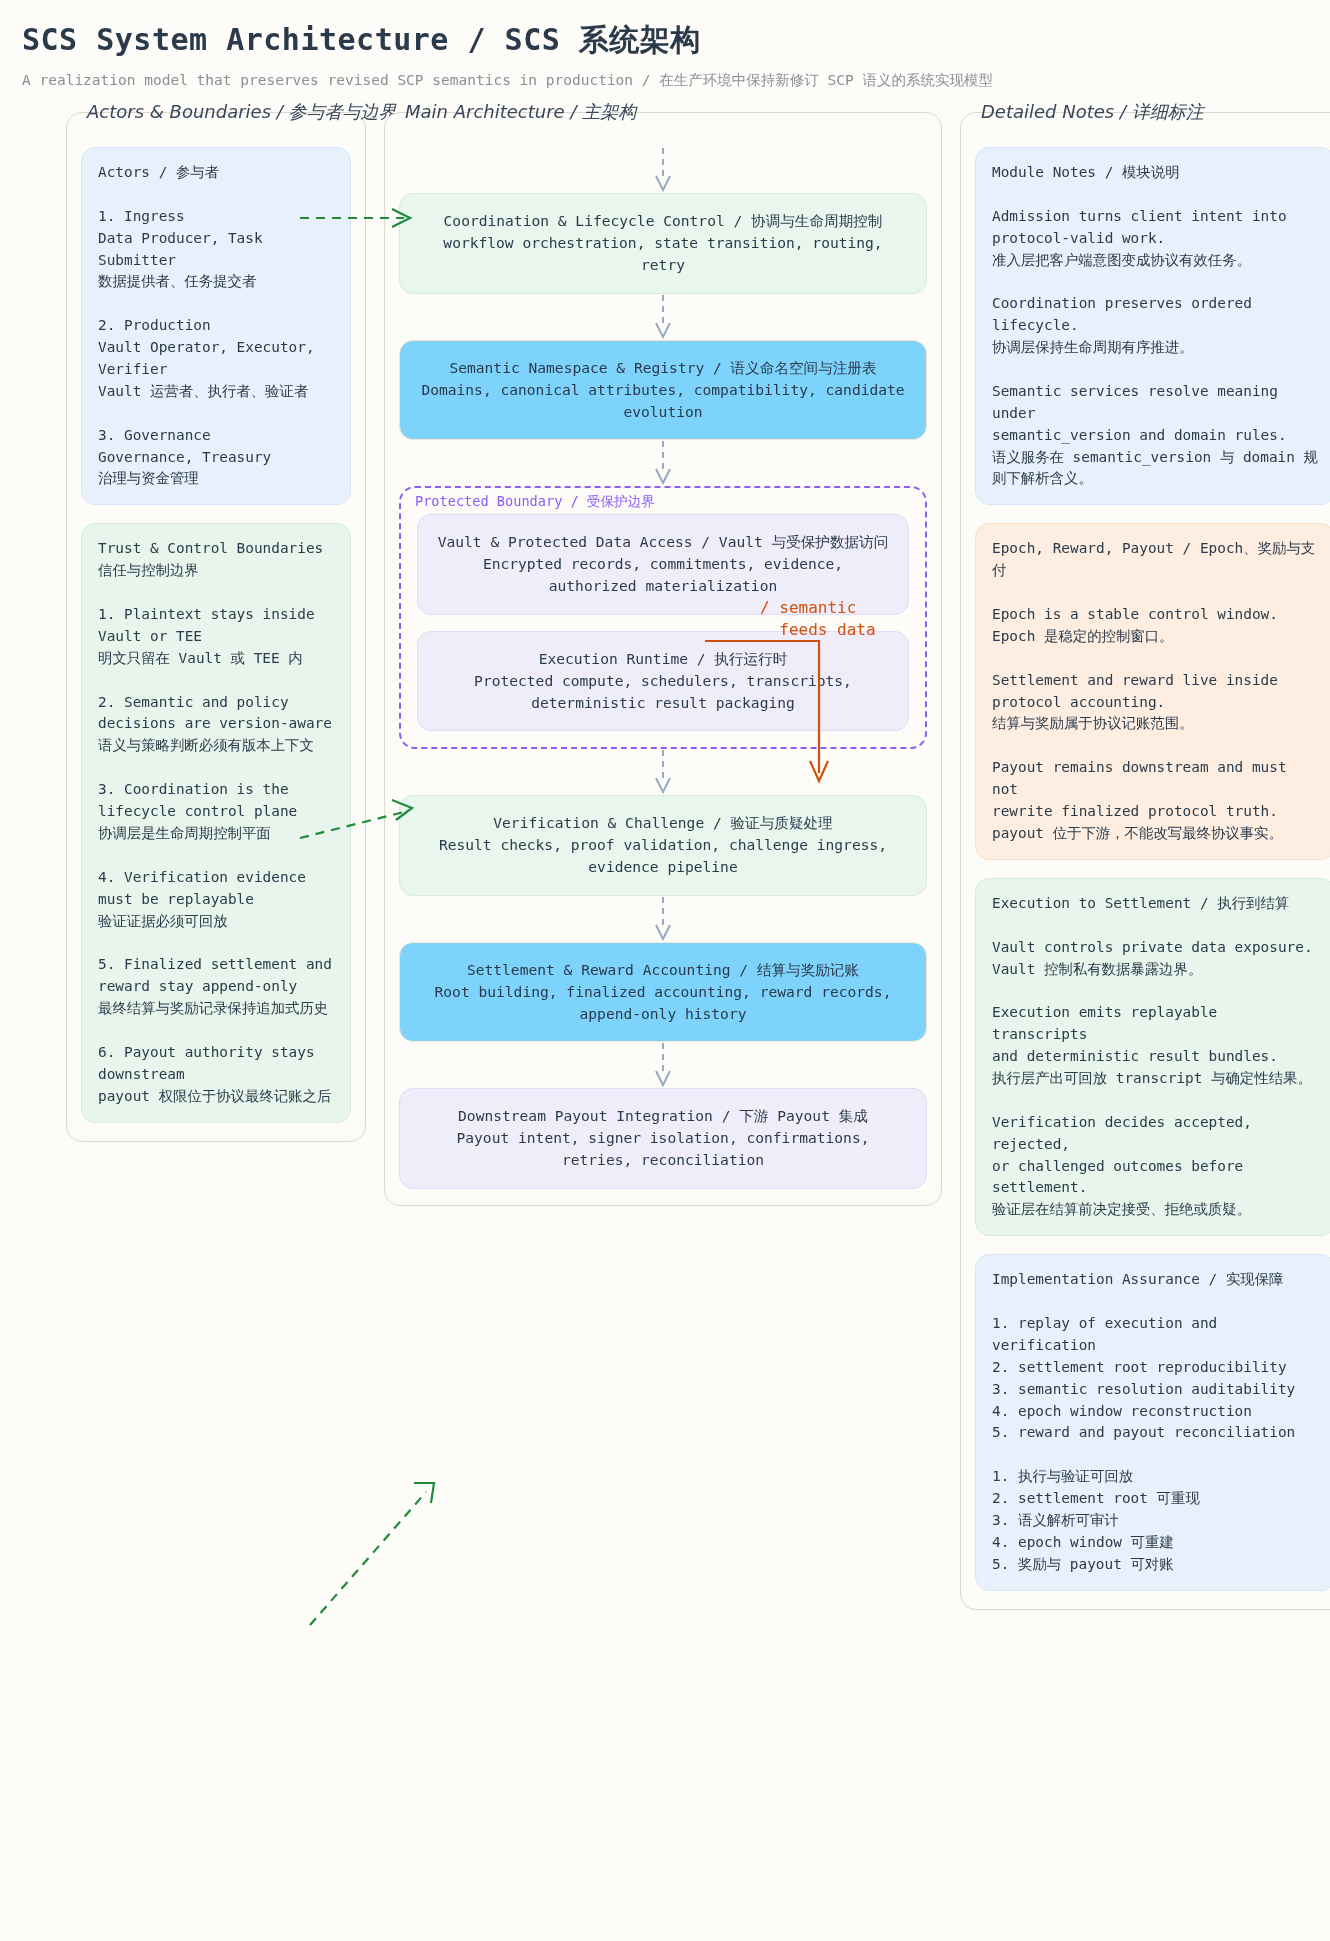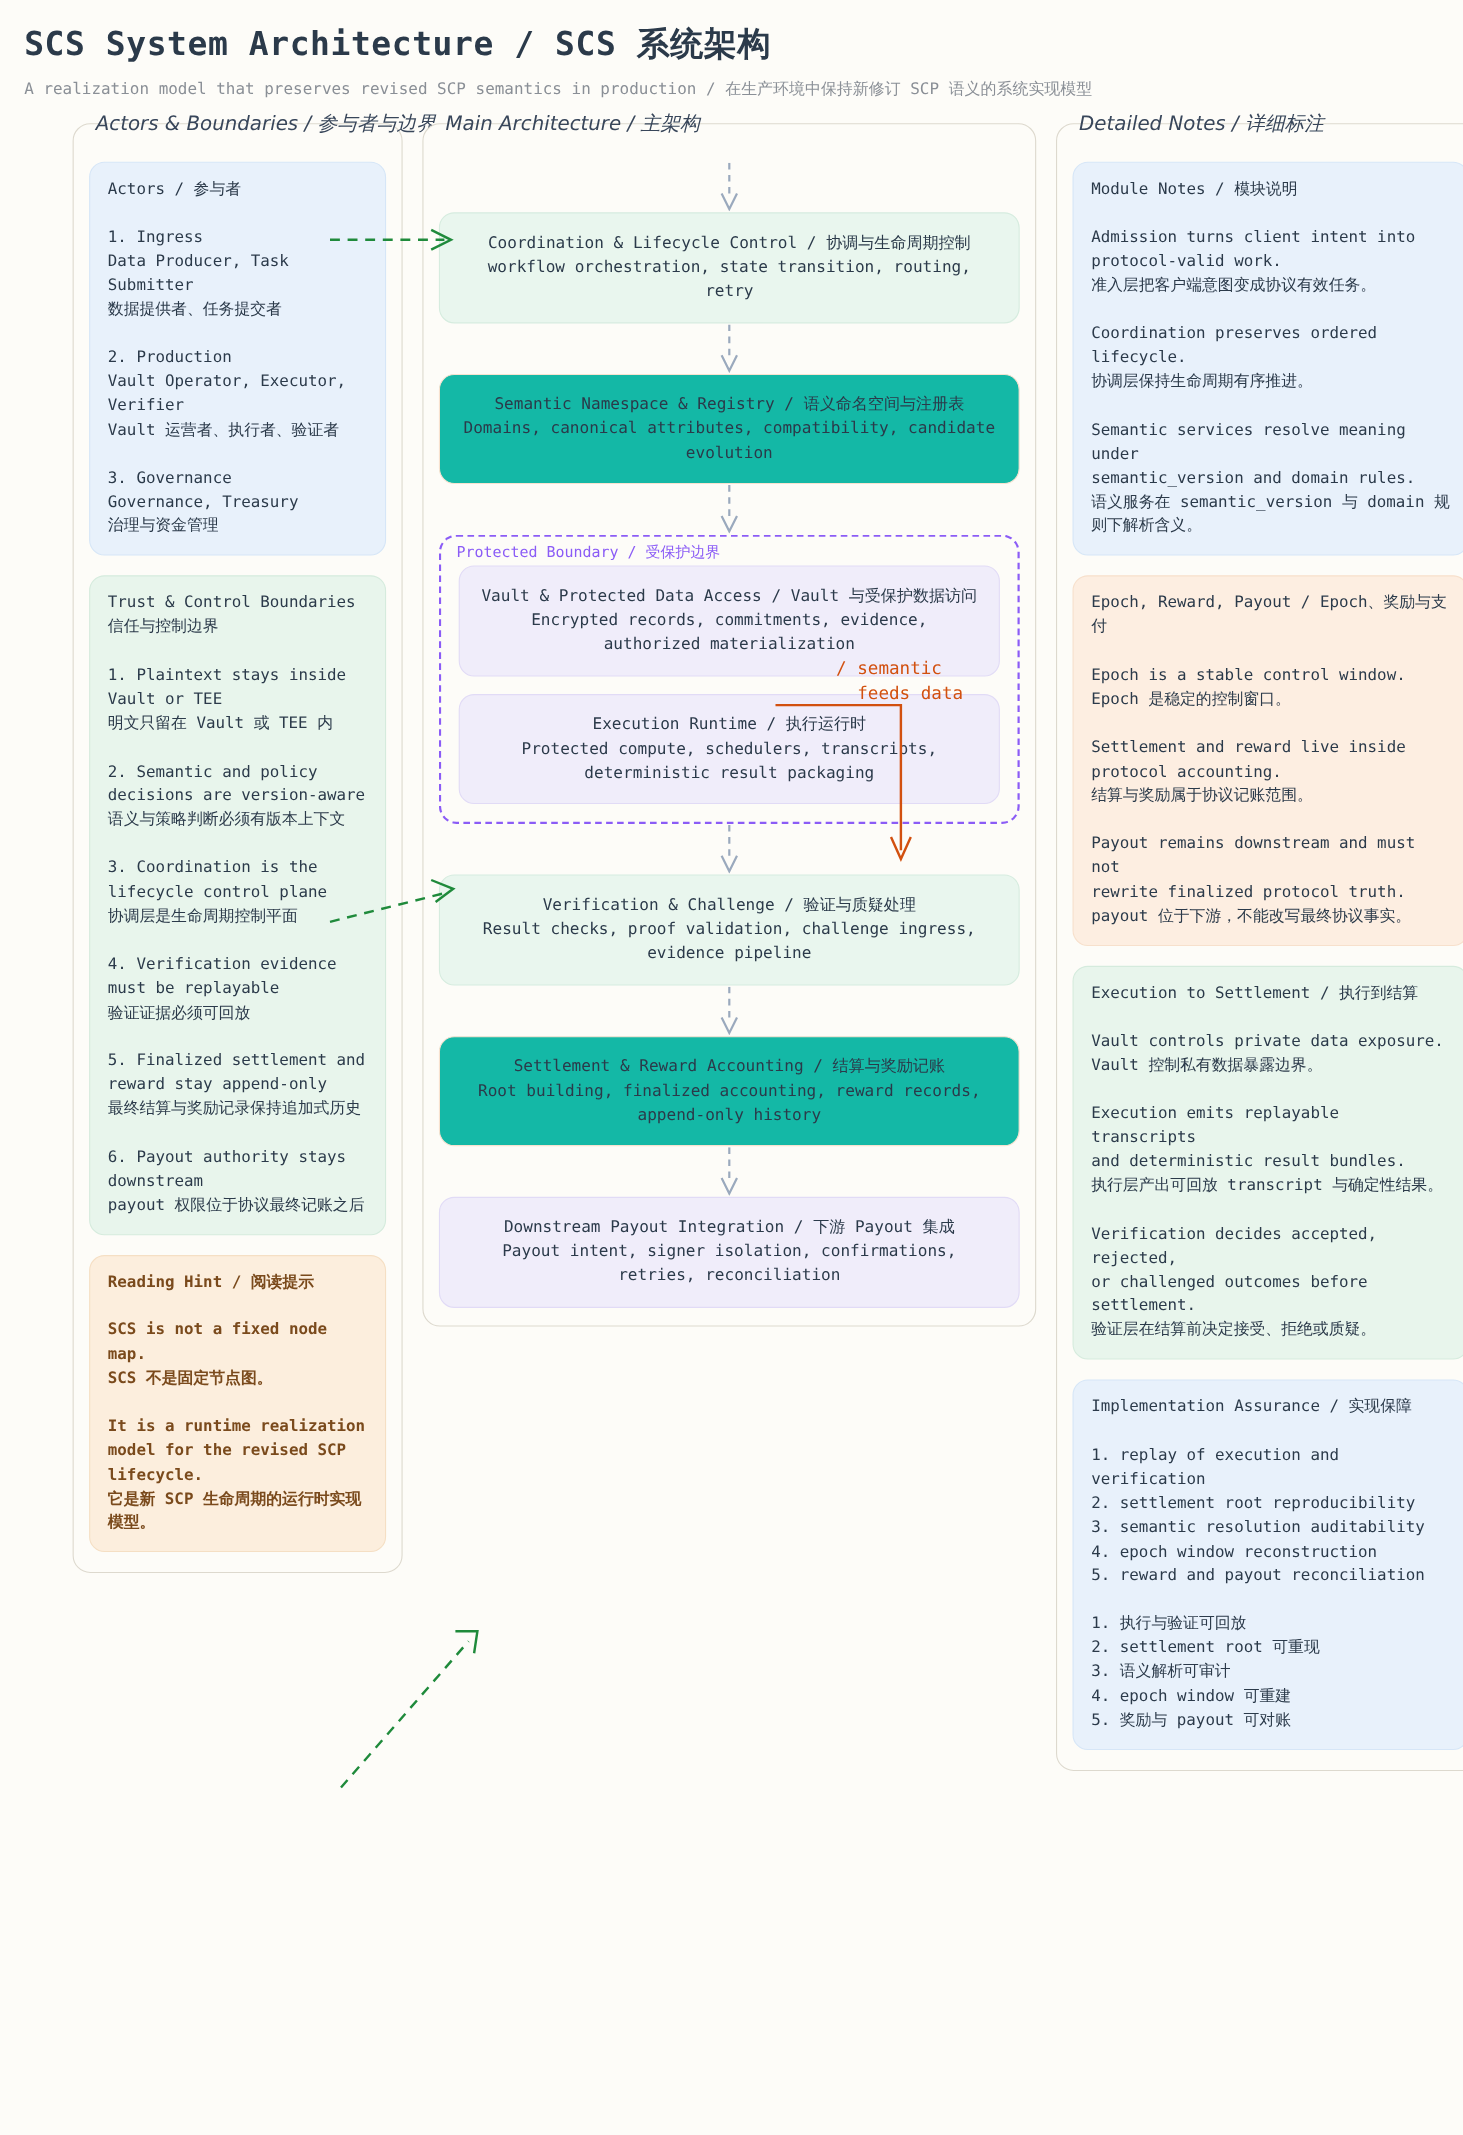"Semantic Namespace & Registry /" .n-orange { background: #14b8a6 -> #7dd3fc }
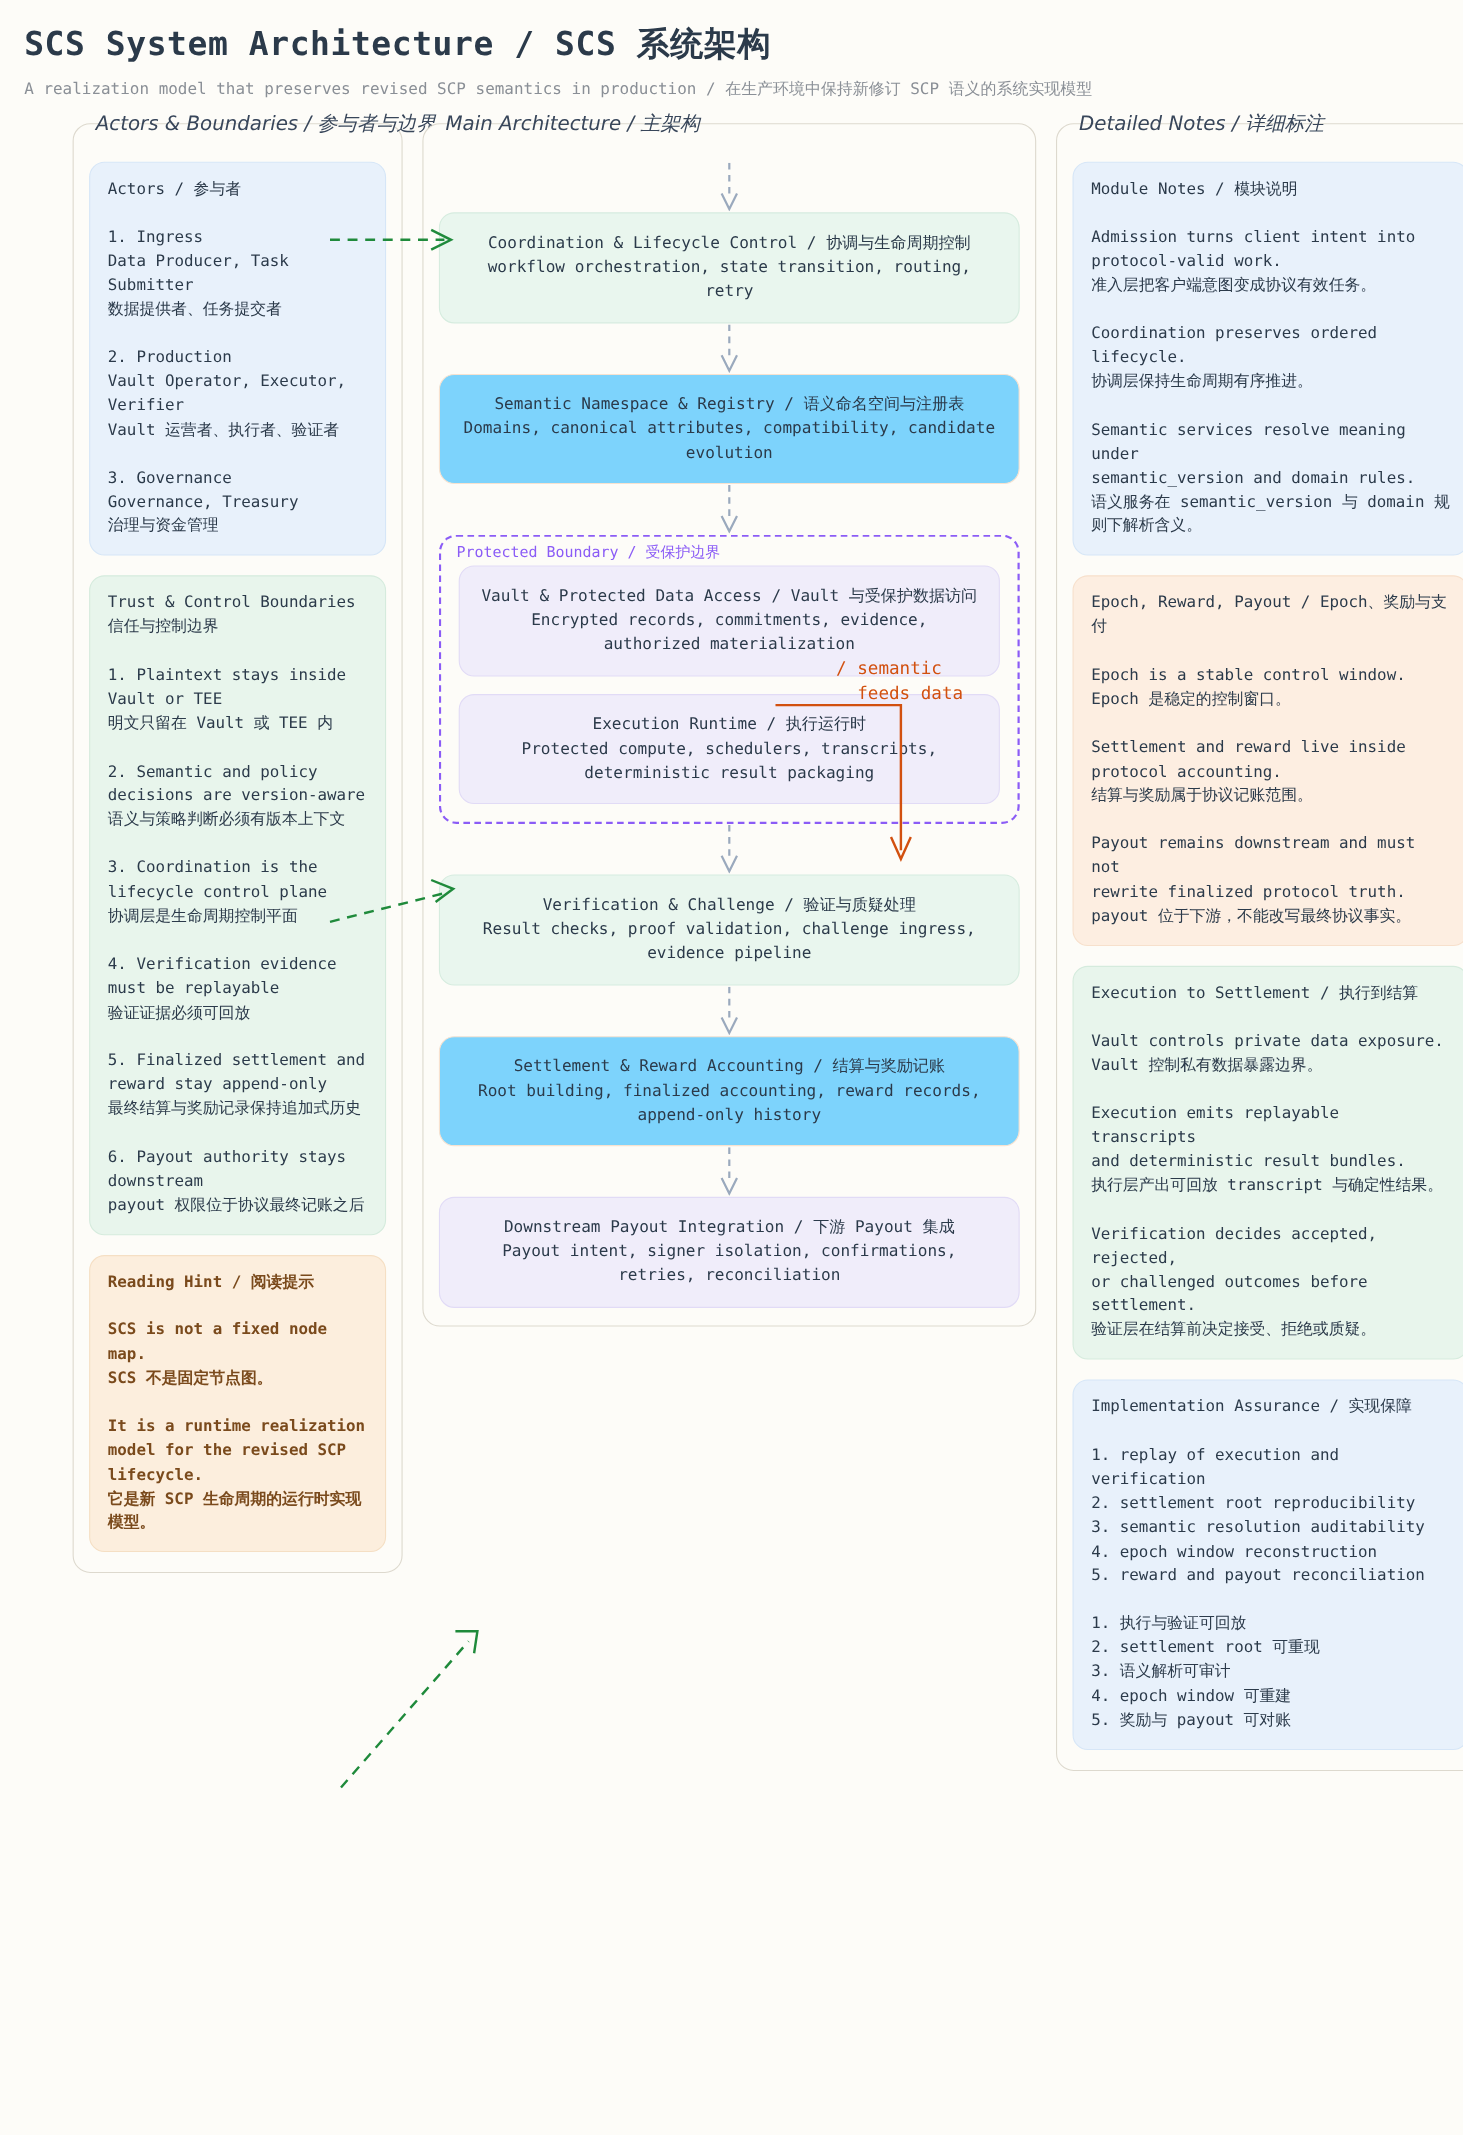"Reading Hint / 阅读提示" div.card { html: <div>Reading Hint / 阅读提示 SCS is not a fixed node map. SCS 不是固定节点图。 It is a runtime realization model for the revised SCP lifecycle. 它是新 SCP 生命周期的运行时实现模型。</div> -> none }
